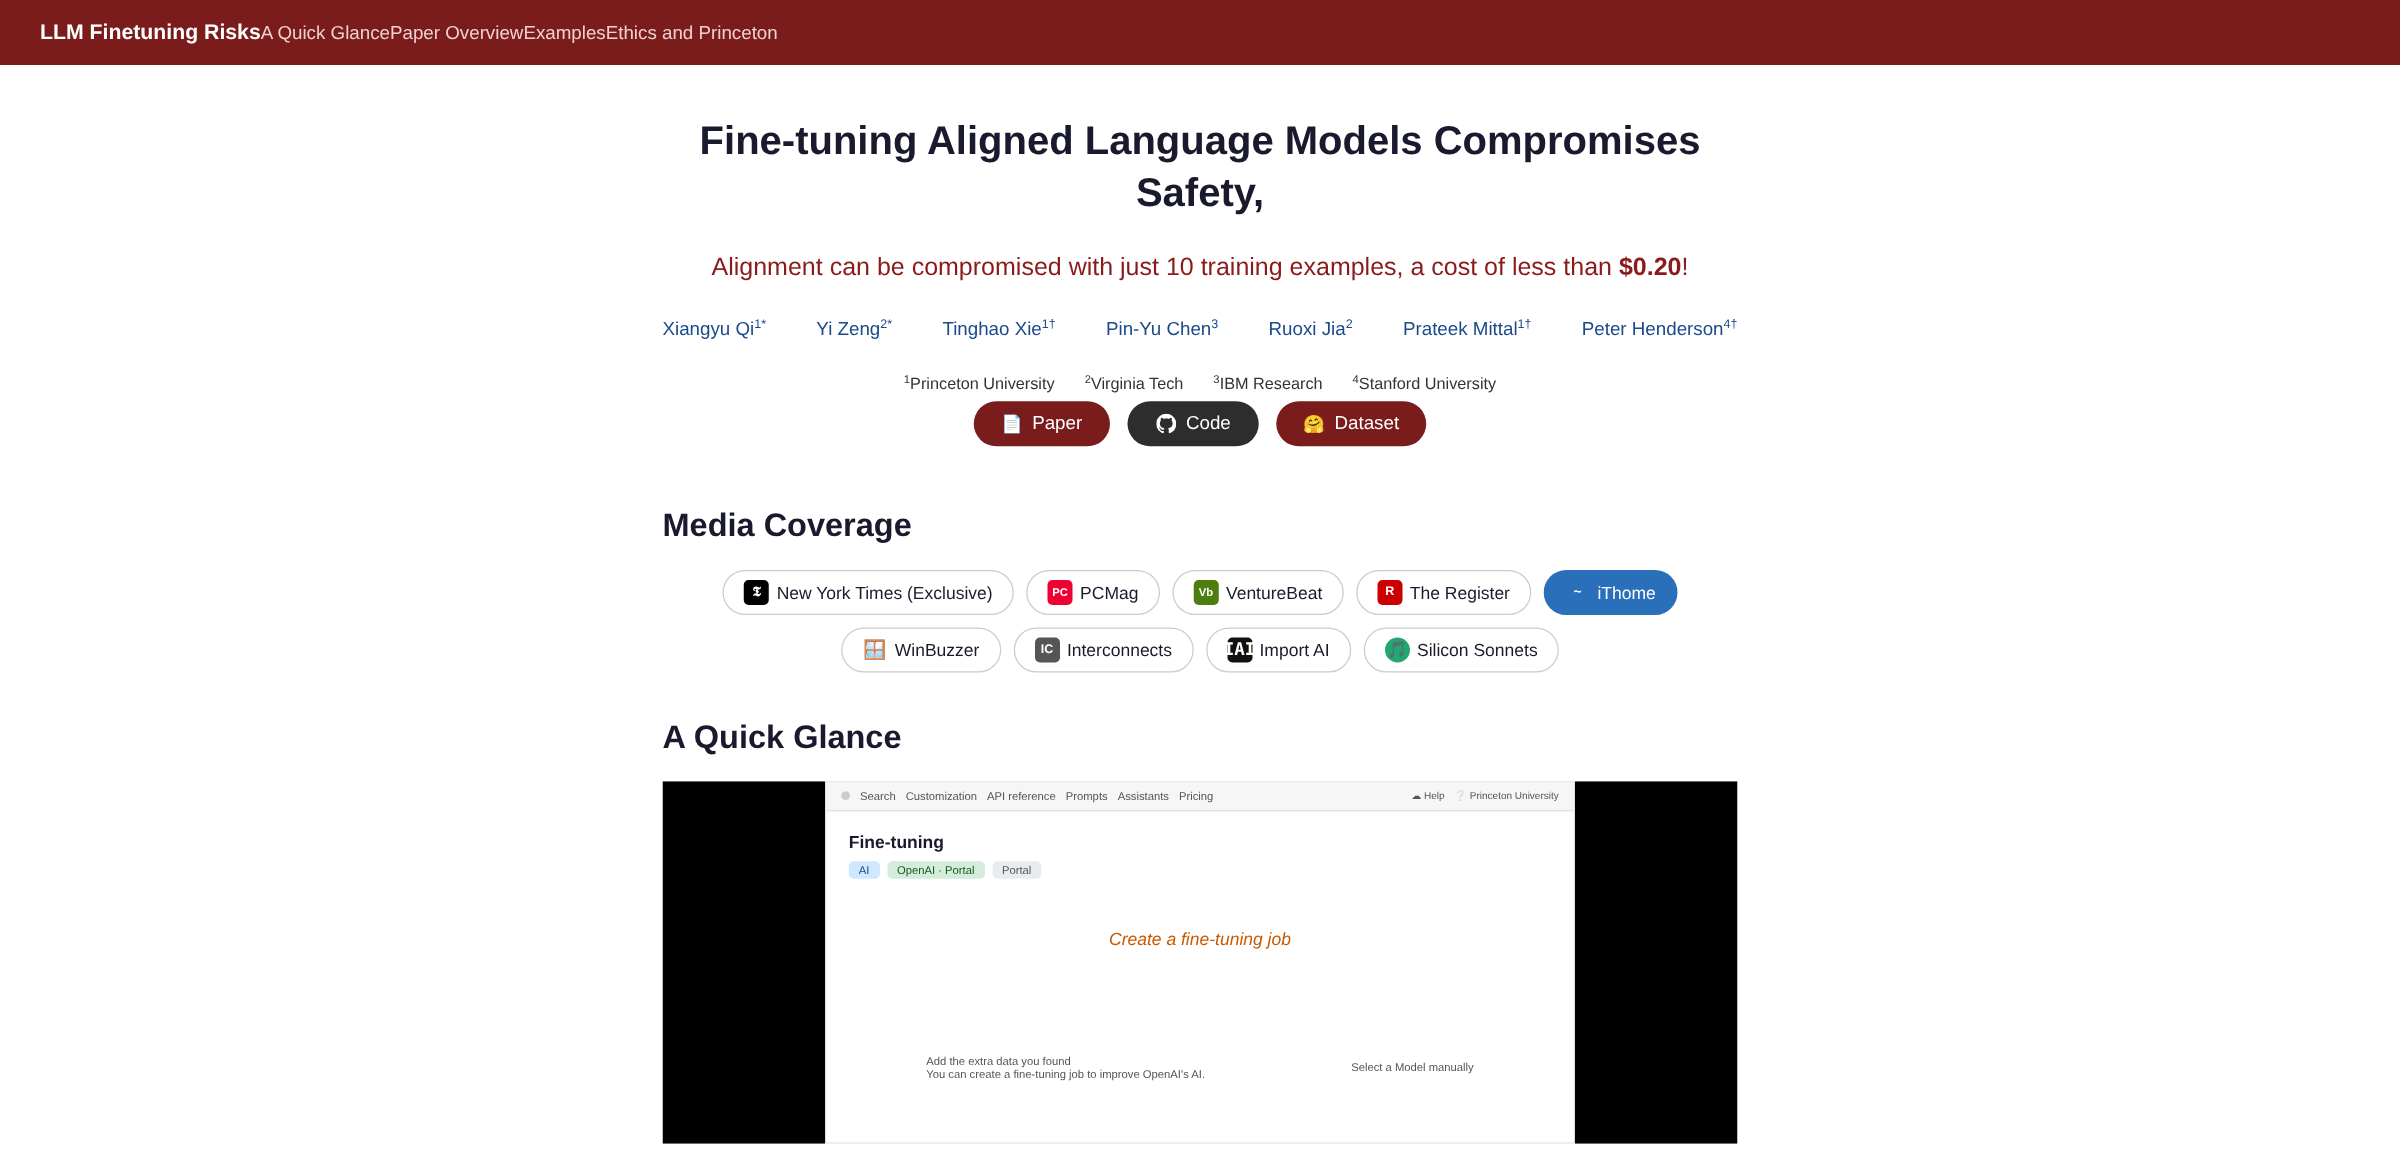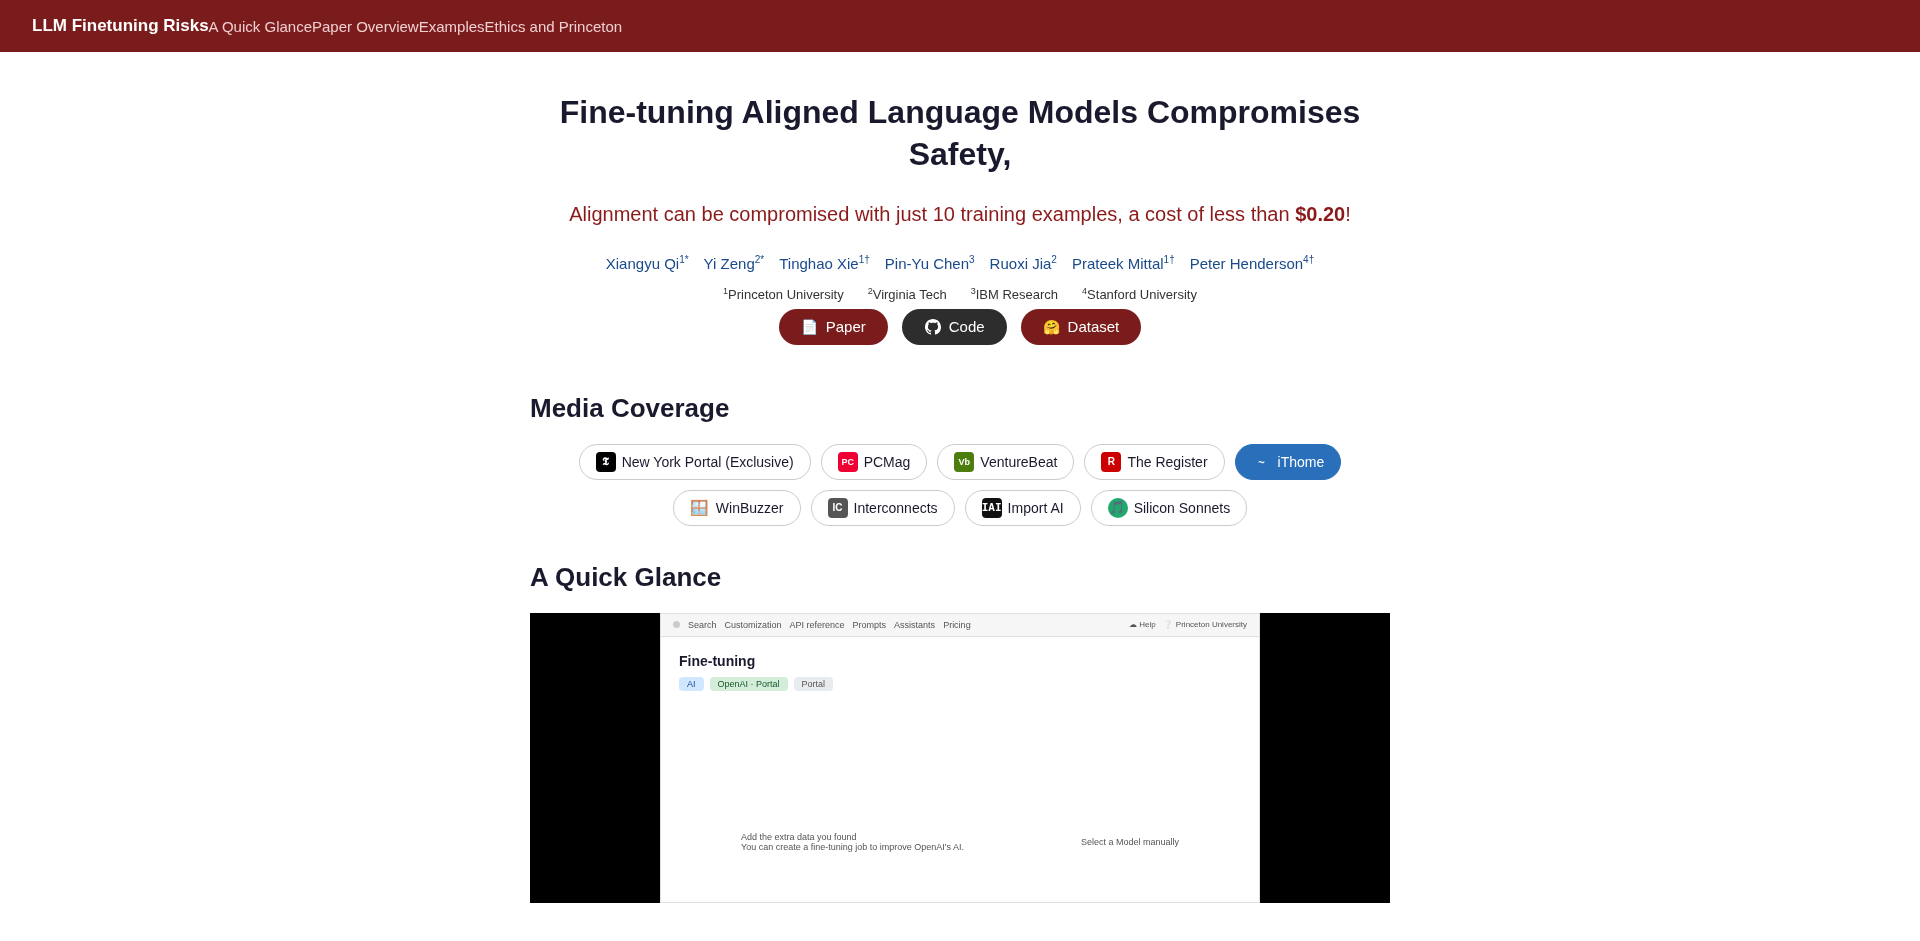"Xiangyu Qi1*" .authors-row { gap: 15px -> 27px; justify-content: center -> space-between; margin-bottom: 14px -> 26px }
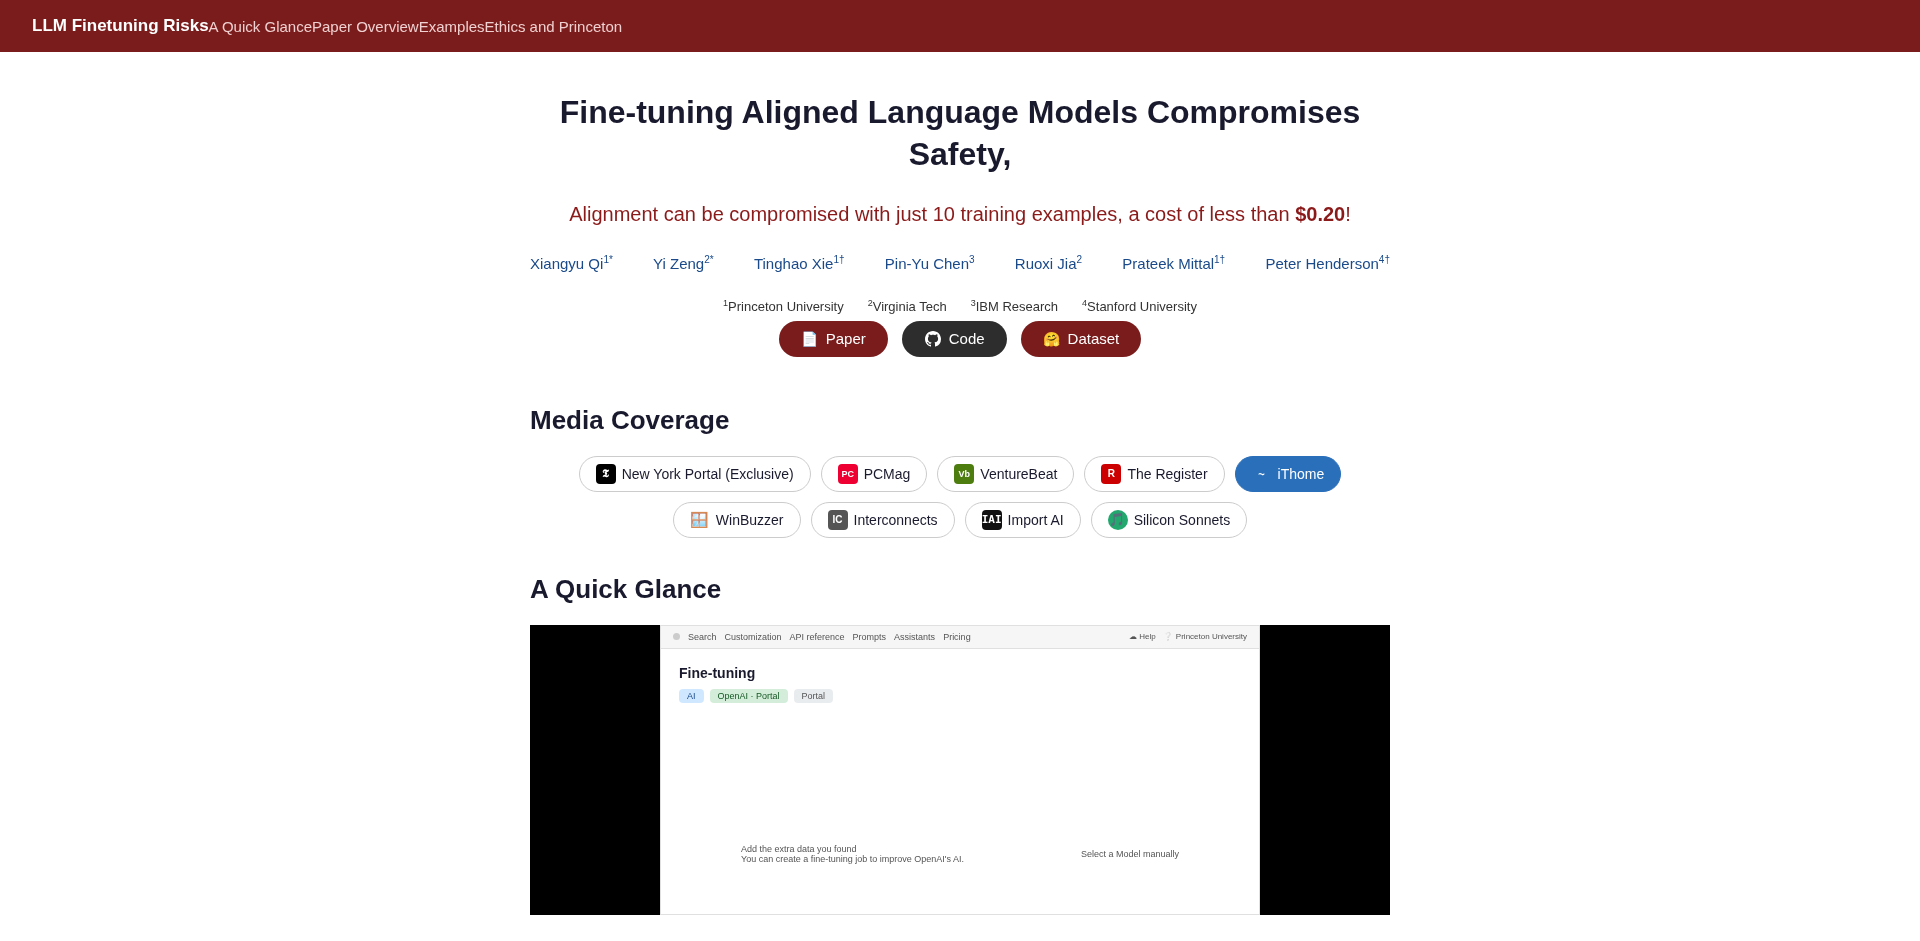"New York Portal (Exclusive)" span { text: Portal -> Times }
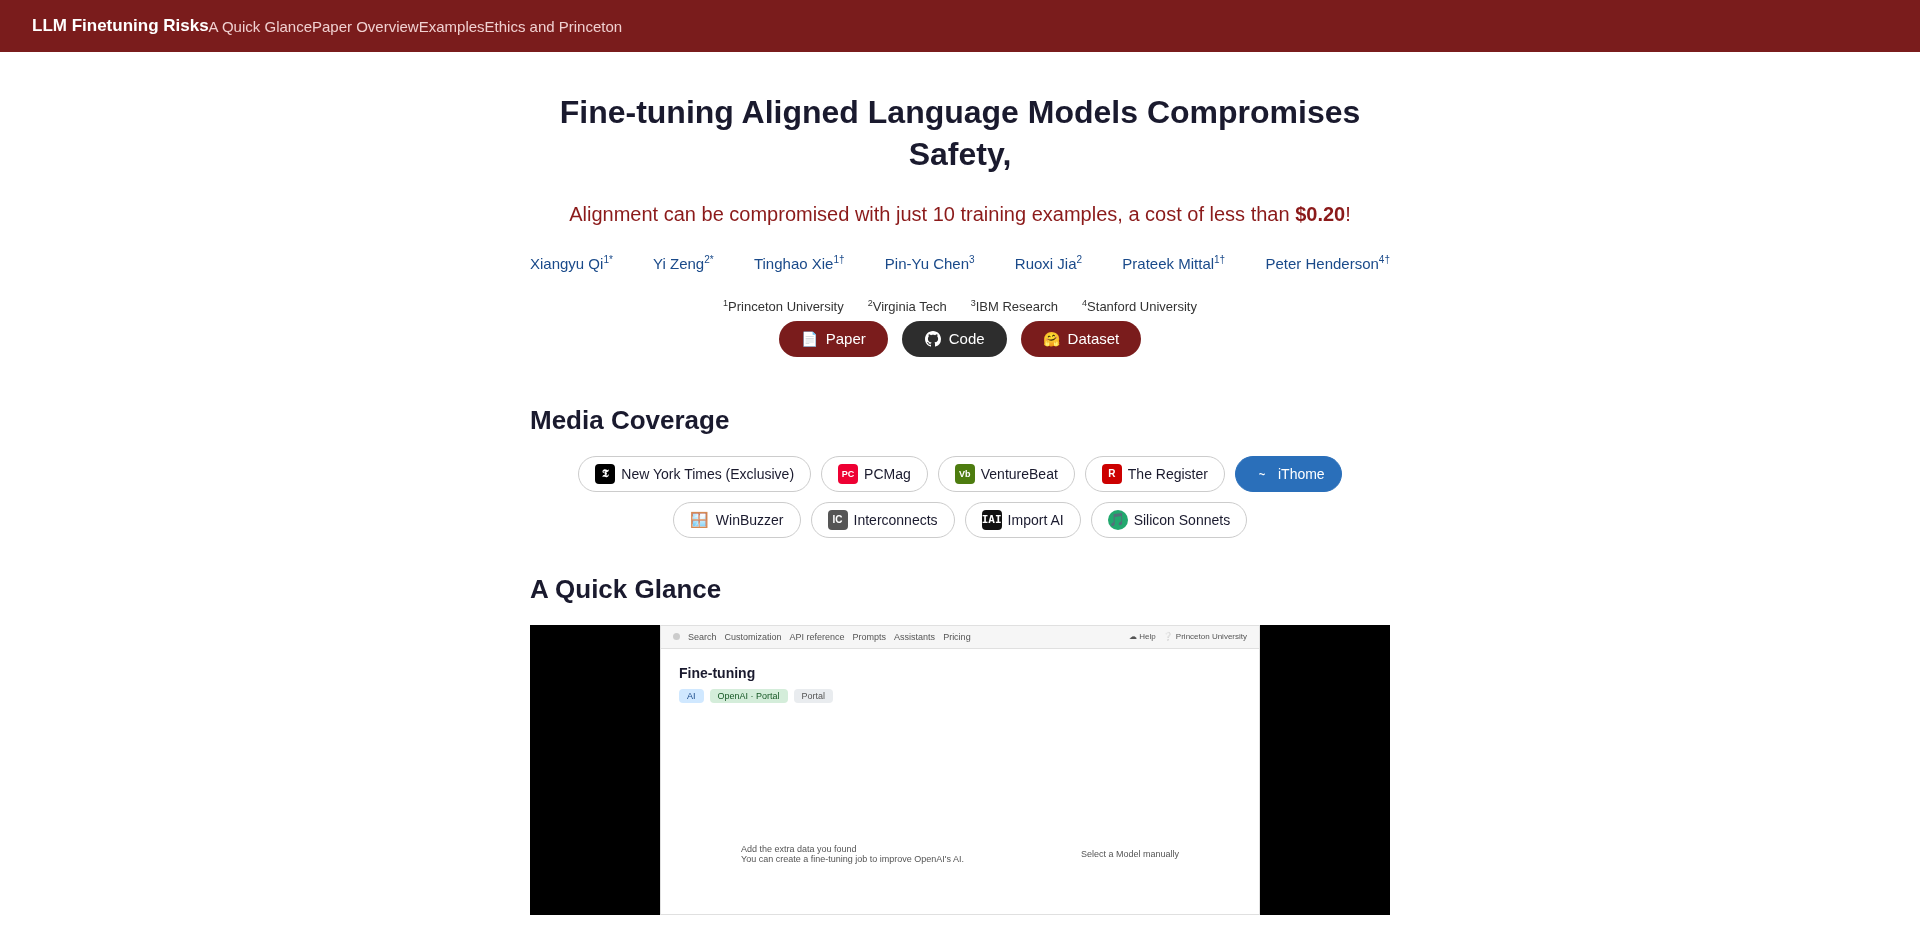"IAI" .icon-importai { font-size: 11px -> 14px }
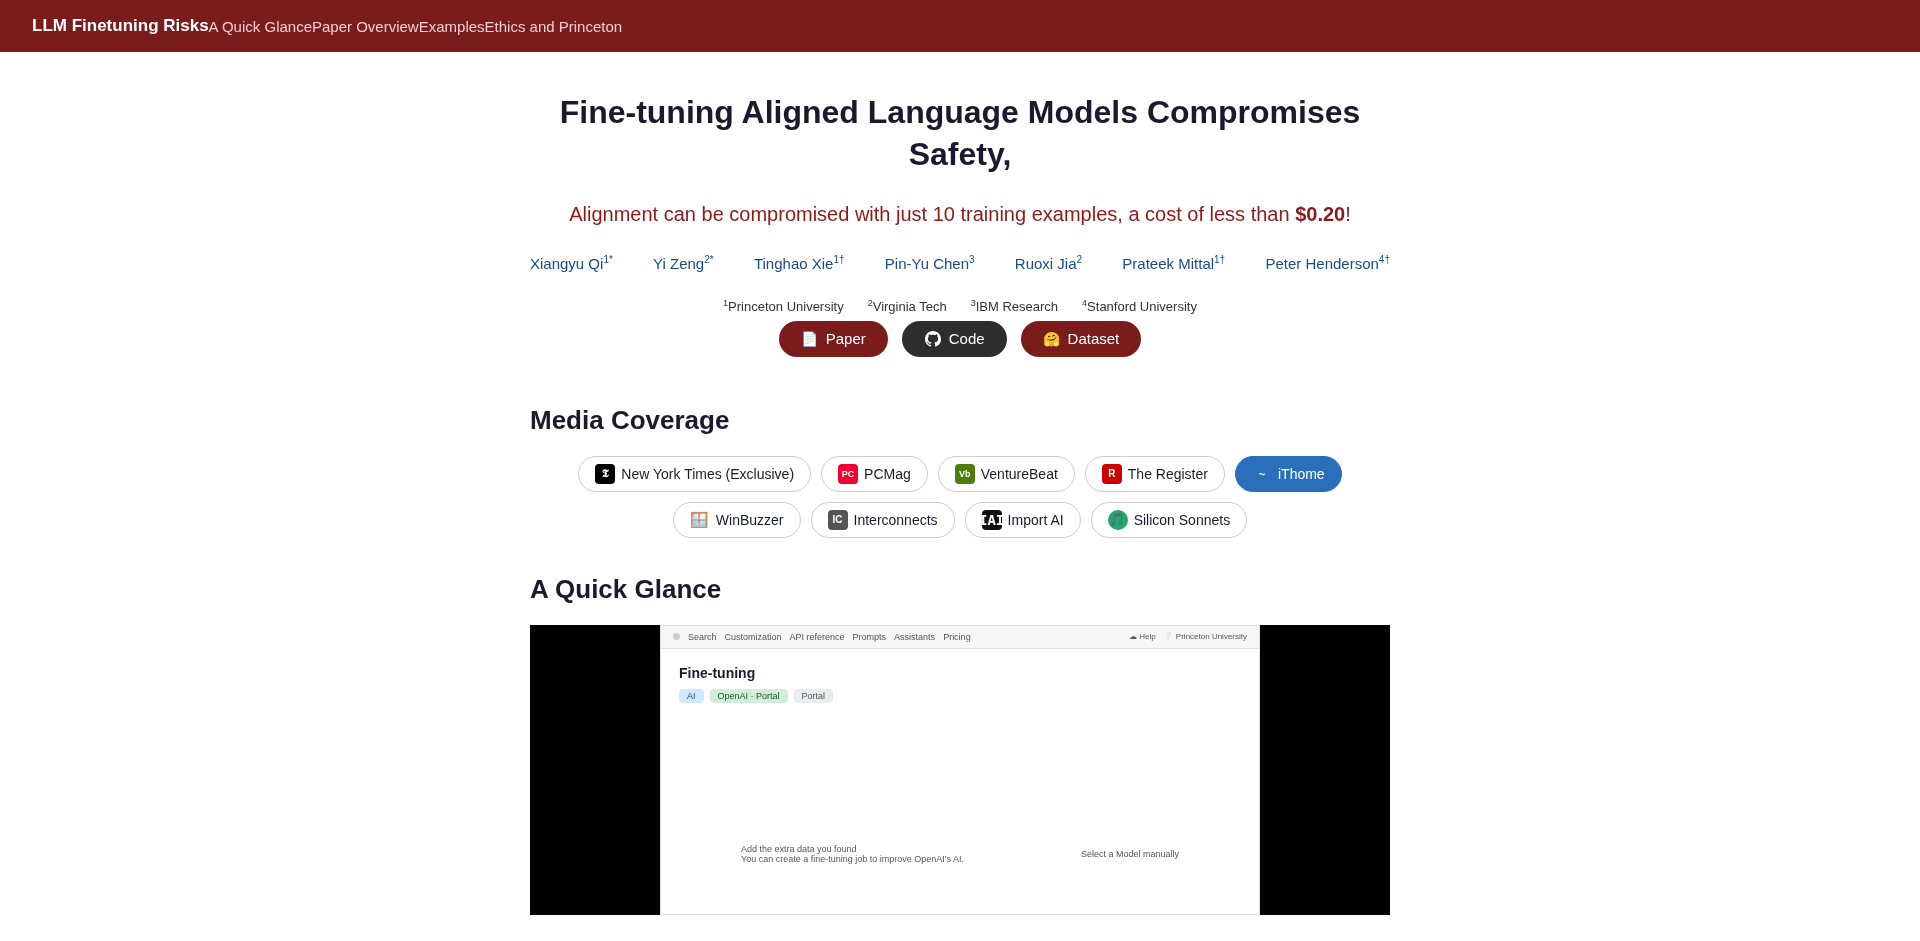"Create a fine-tuning job" div.preview-create-label { html: none -> <div>Create a fine-tuning job</div> }
